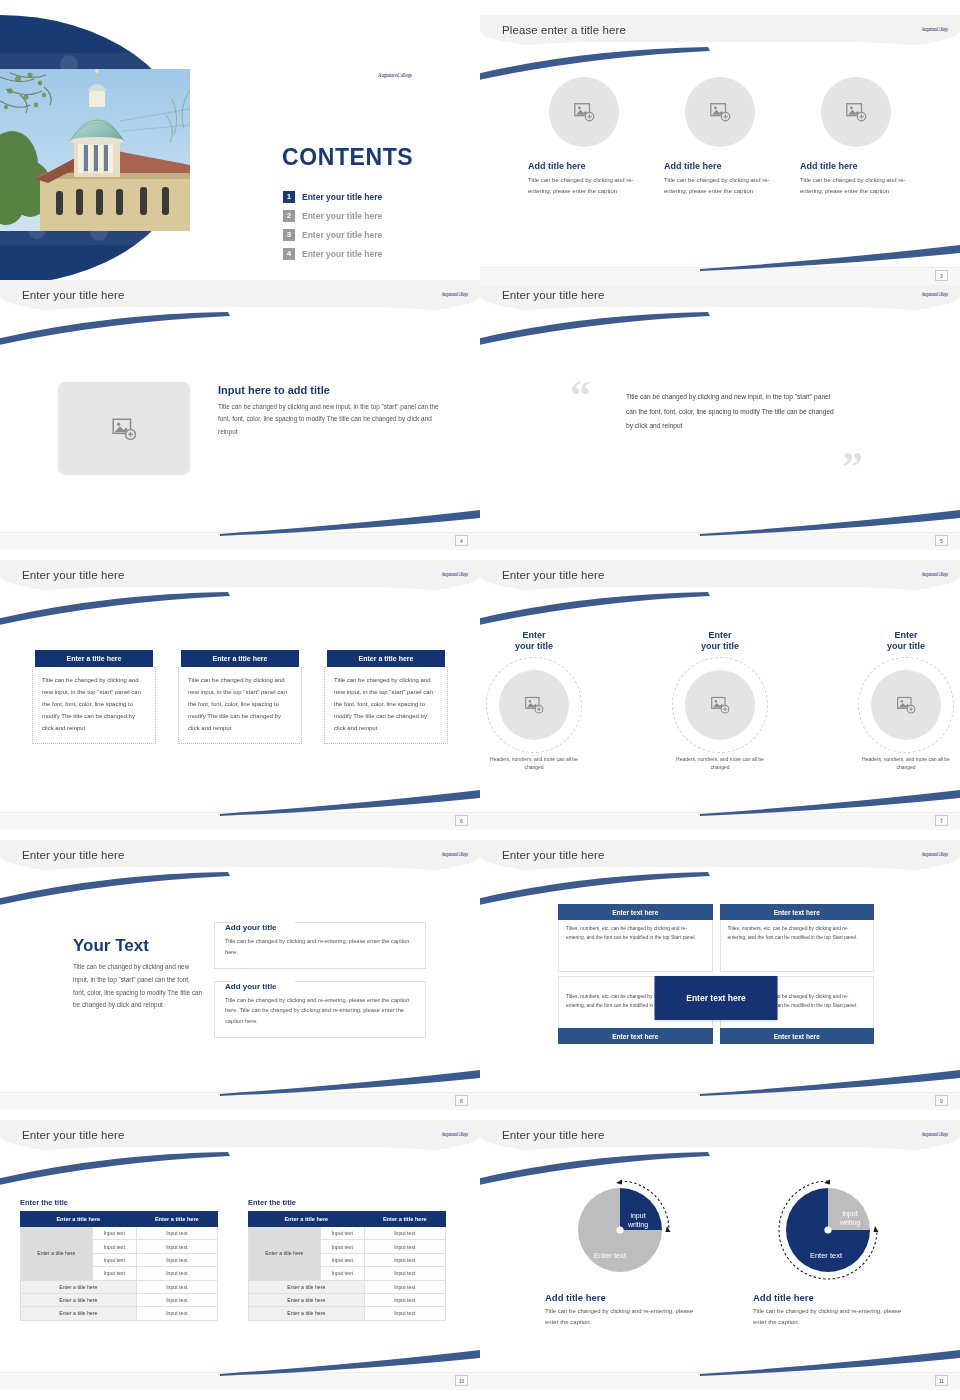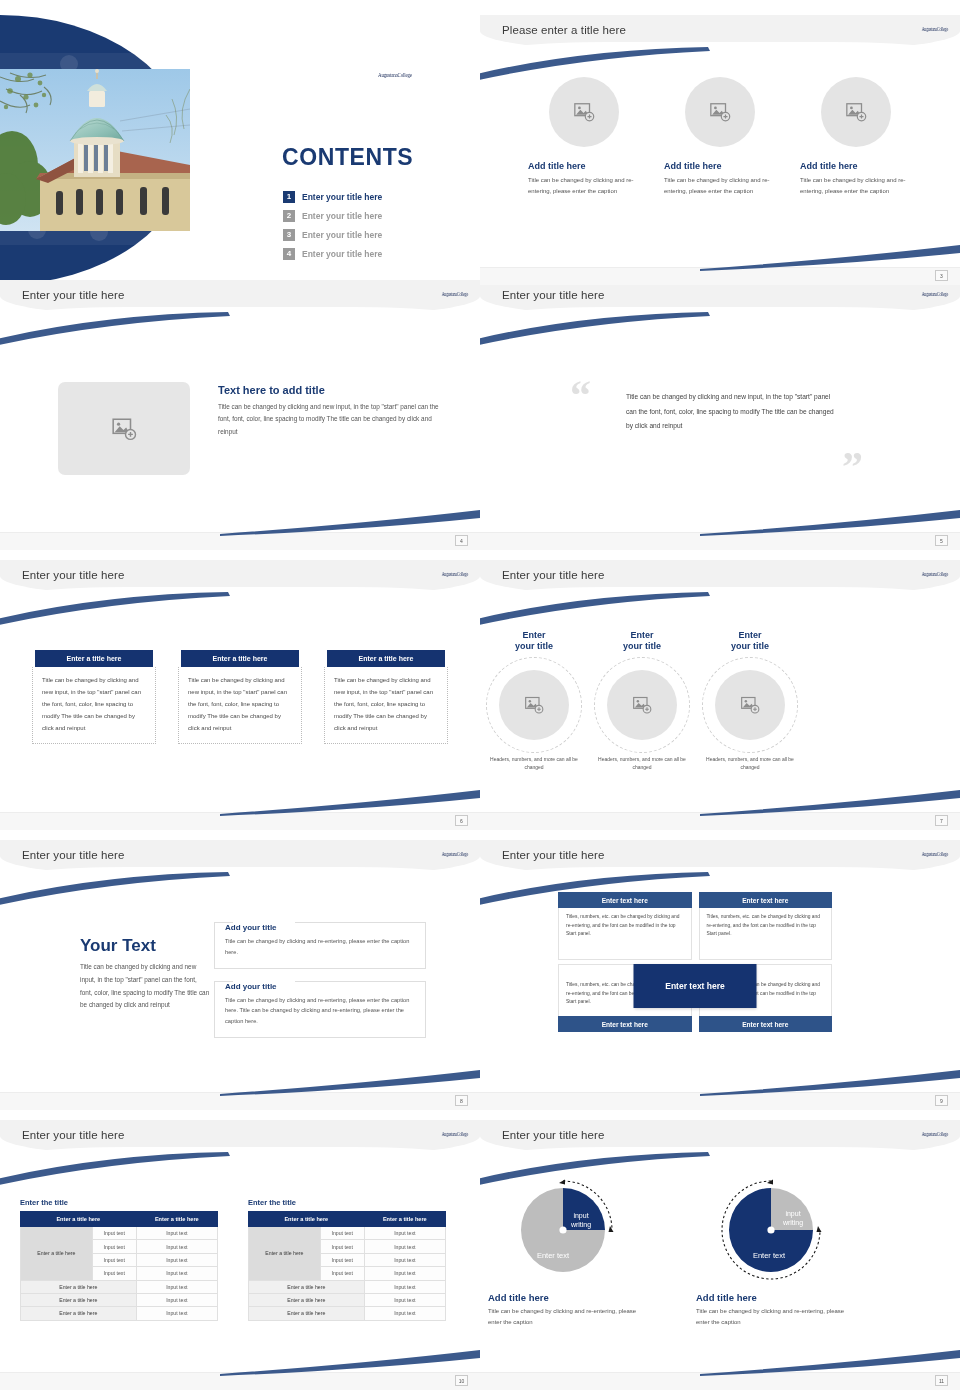"Text here to add title" div.s3-h { text: Text -> Input }
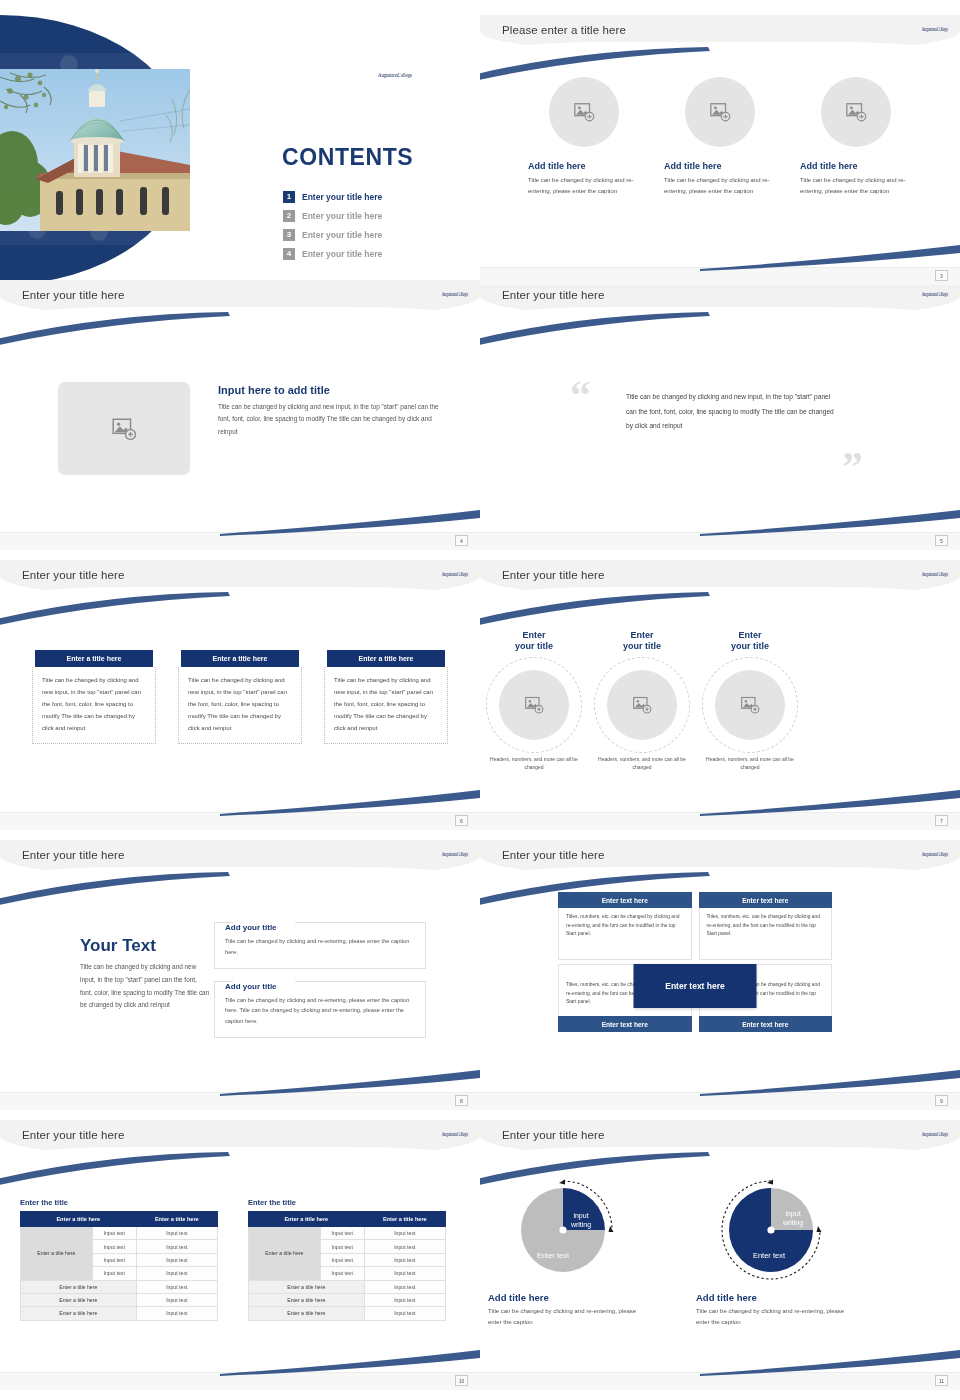"Enter" .rings { gap: none -> 18px; justify-content: flex-start -> space-between }
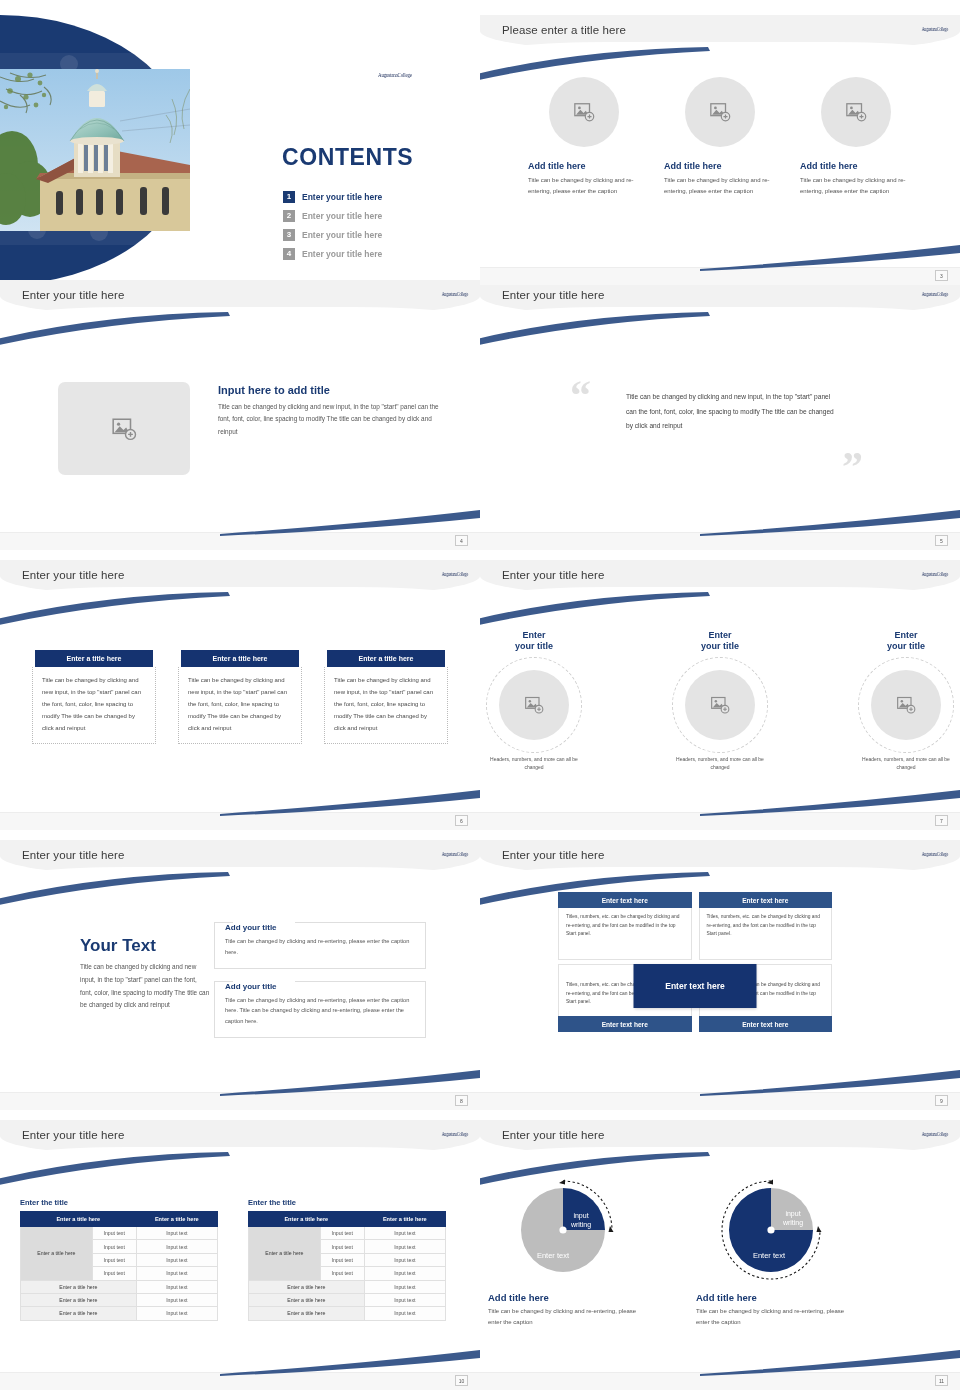"Your Text" .s7-left { left: 80px -> 73px }
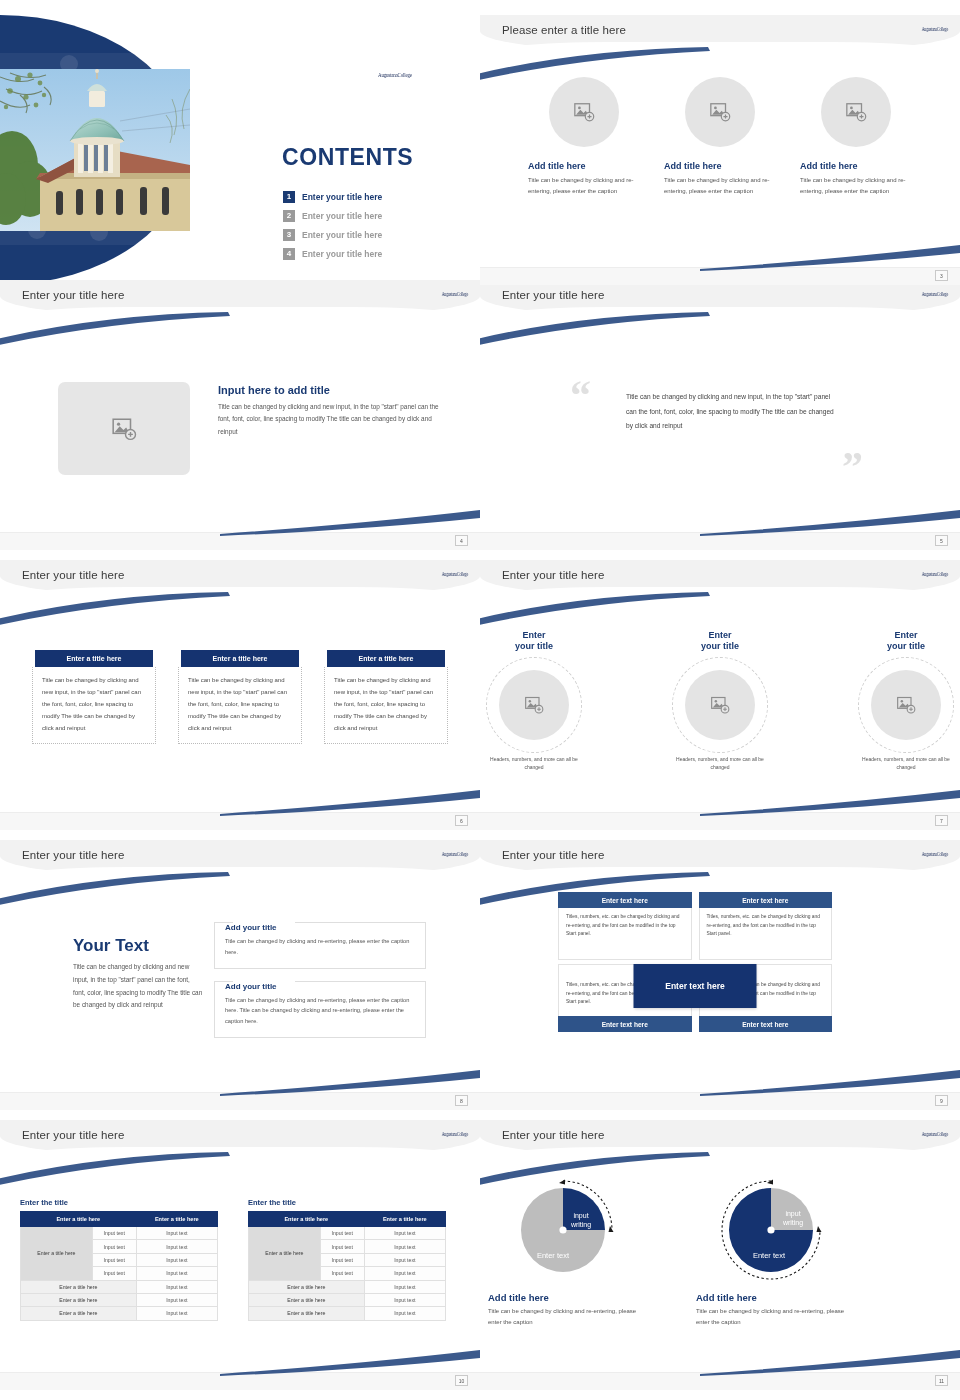"Enter text here" .s8-wrap { top: 52px -> 64px; width: 274px -> 316px }
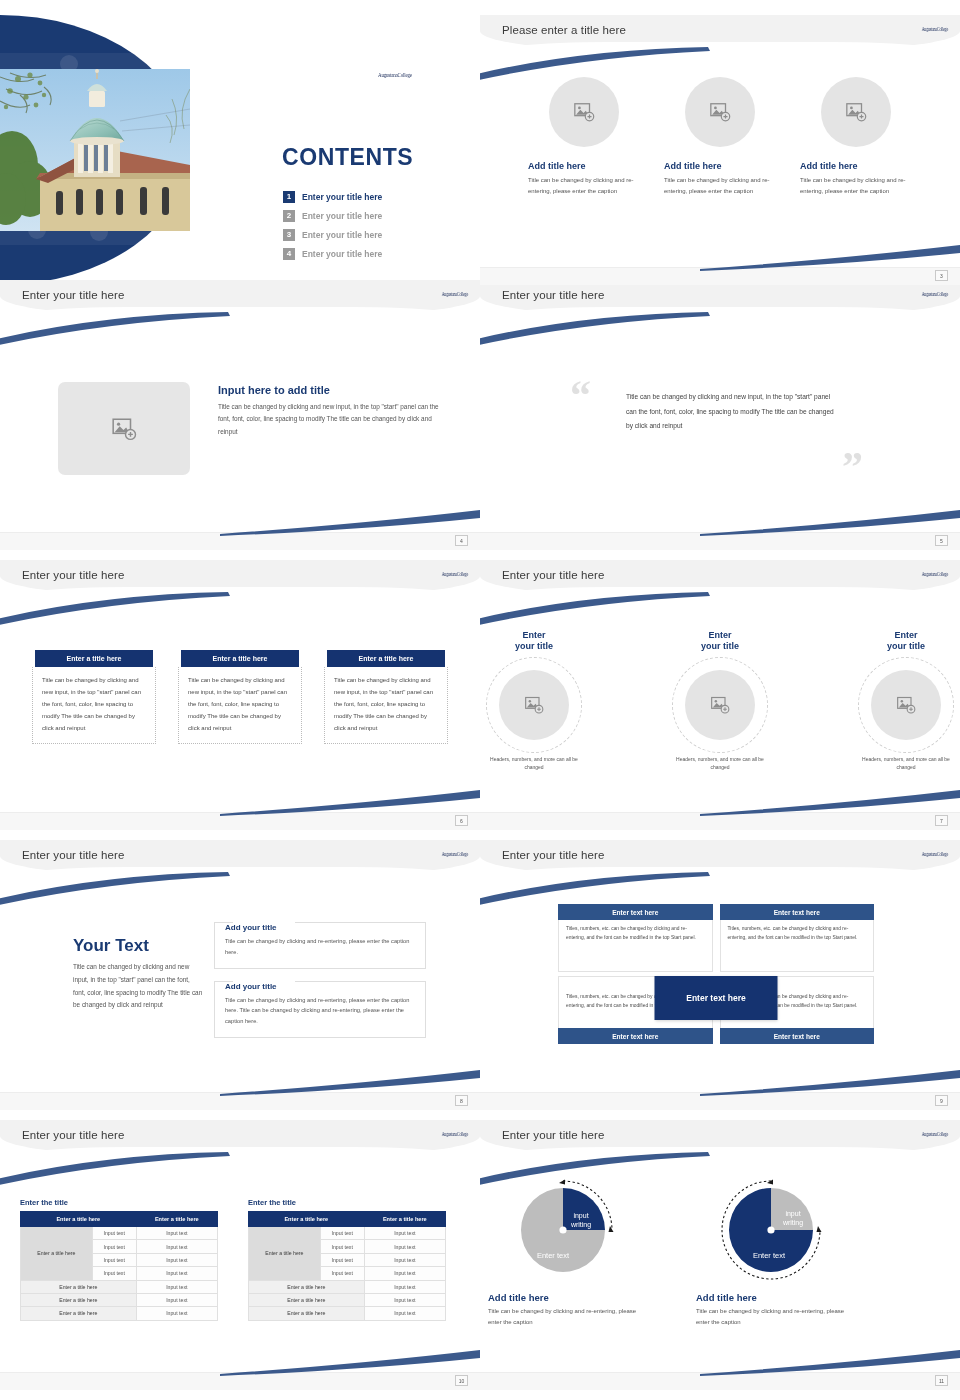"Enter text" .pies { justify-content: flex-start -> center }
